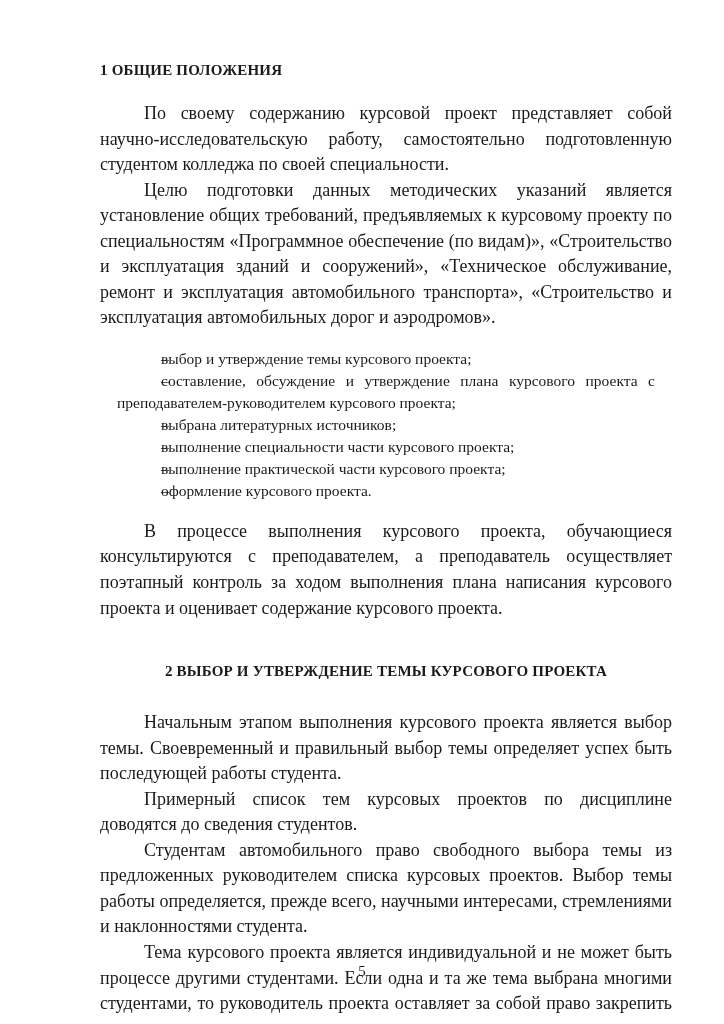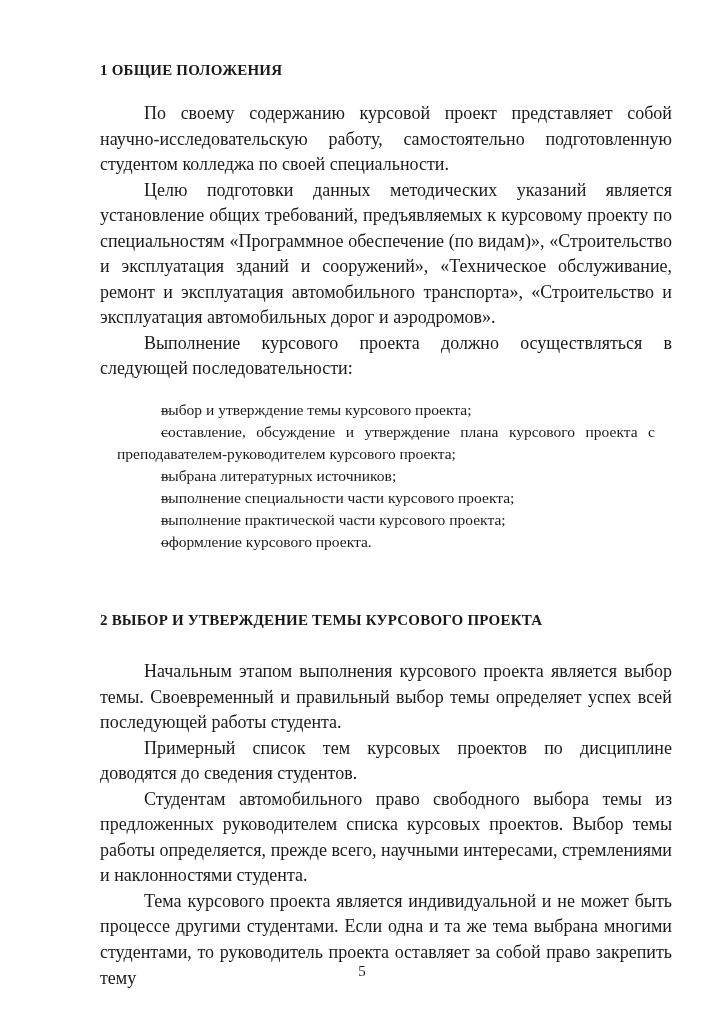"Выполнение курсового проекта должно" p.para { html: <p>Выполнение курсового проекта должно осуществляться в следующей последовательности:</p> -> none }
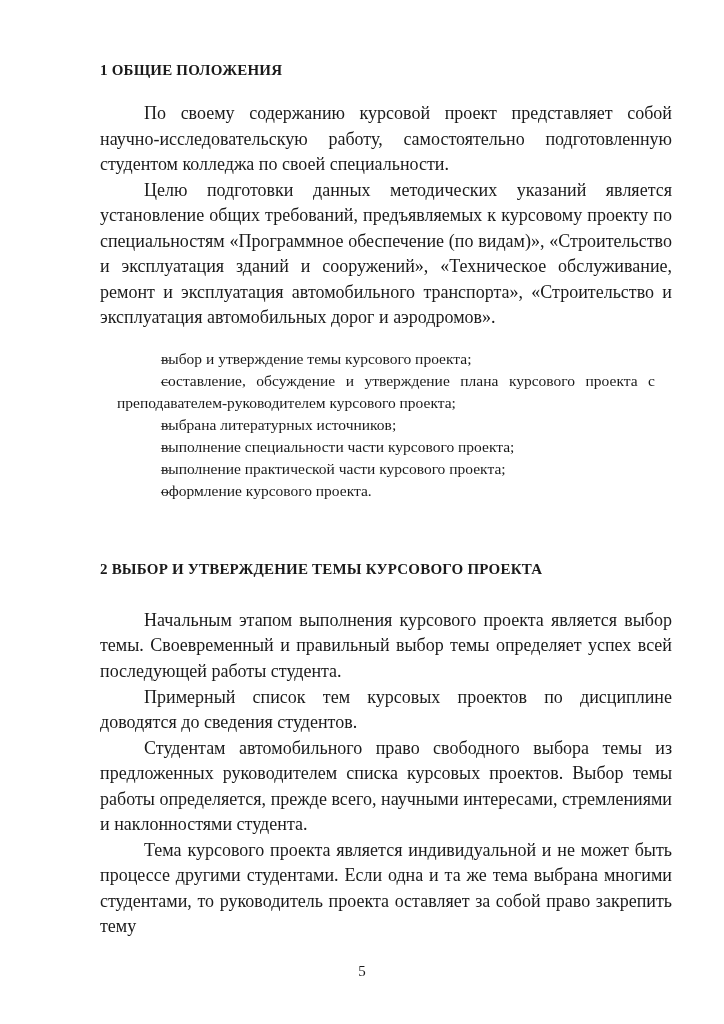"В процессе выполнения курсового проекта," p.para { html: none -> <p>В процессе выполнения курсового проекта, обучающиеся консультируются с преподавателем, а преподаватель осуществляет поэтапный контроль за ходом выполнения плана написания курсового проекта и оценивает содержание курсового проекта.</p> }
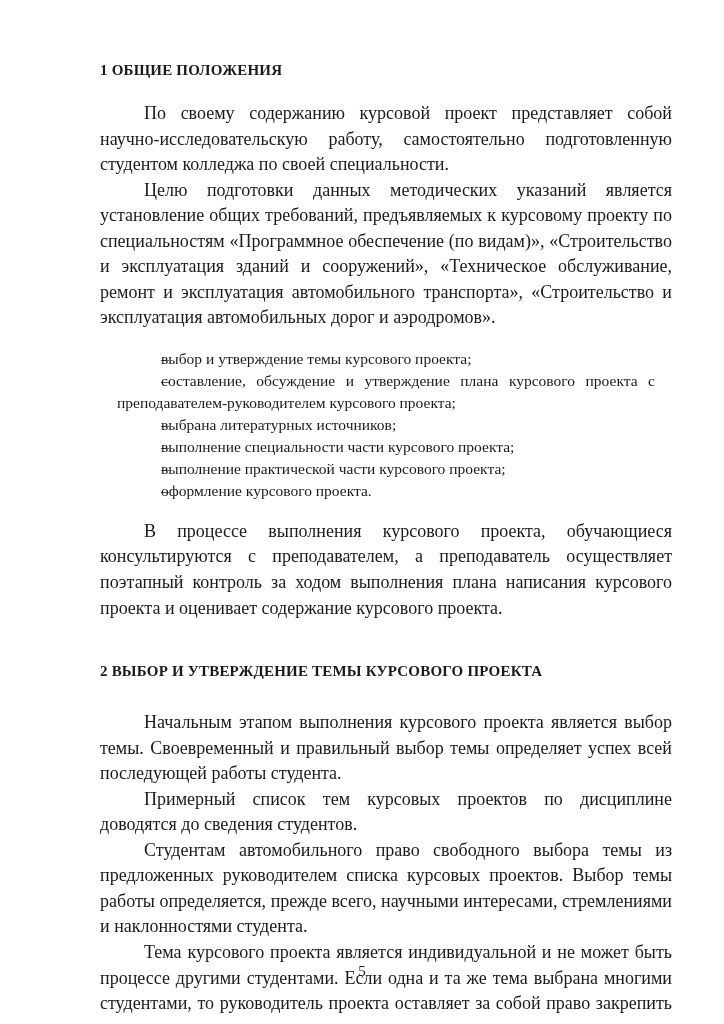"2 ВЫБОР И УТВЕРЖДЕНИЕ ТЕМЫ" .heading-2 { text-align: none -> center }
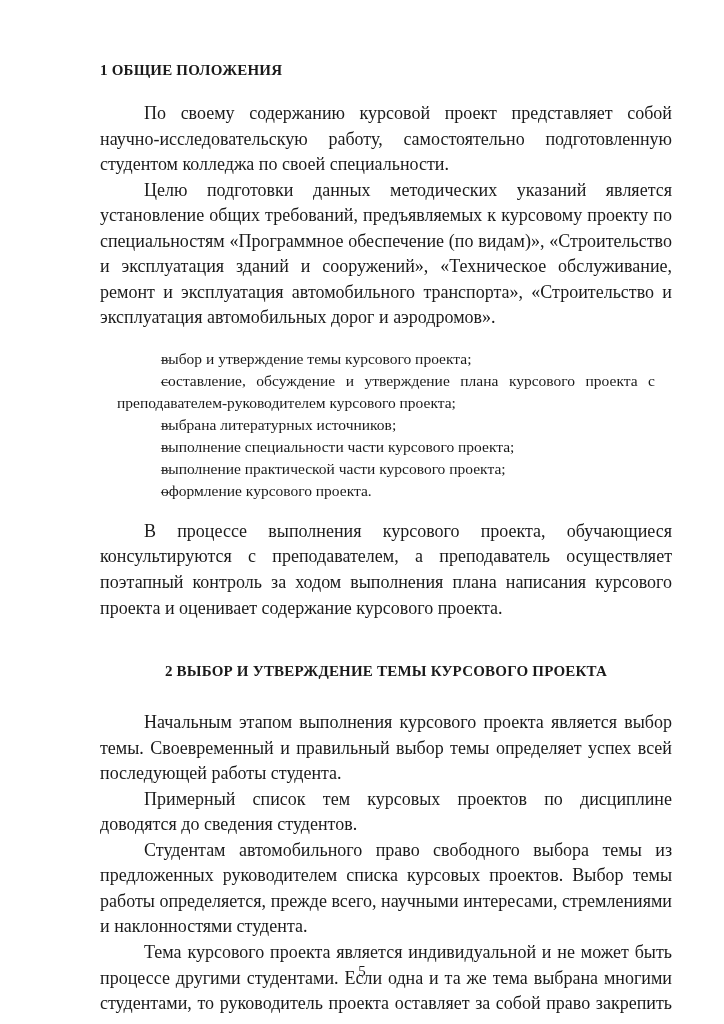"Начальным этапом выполнения курсового" p.para { text: всей -> быть }
